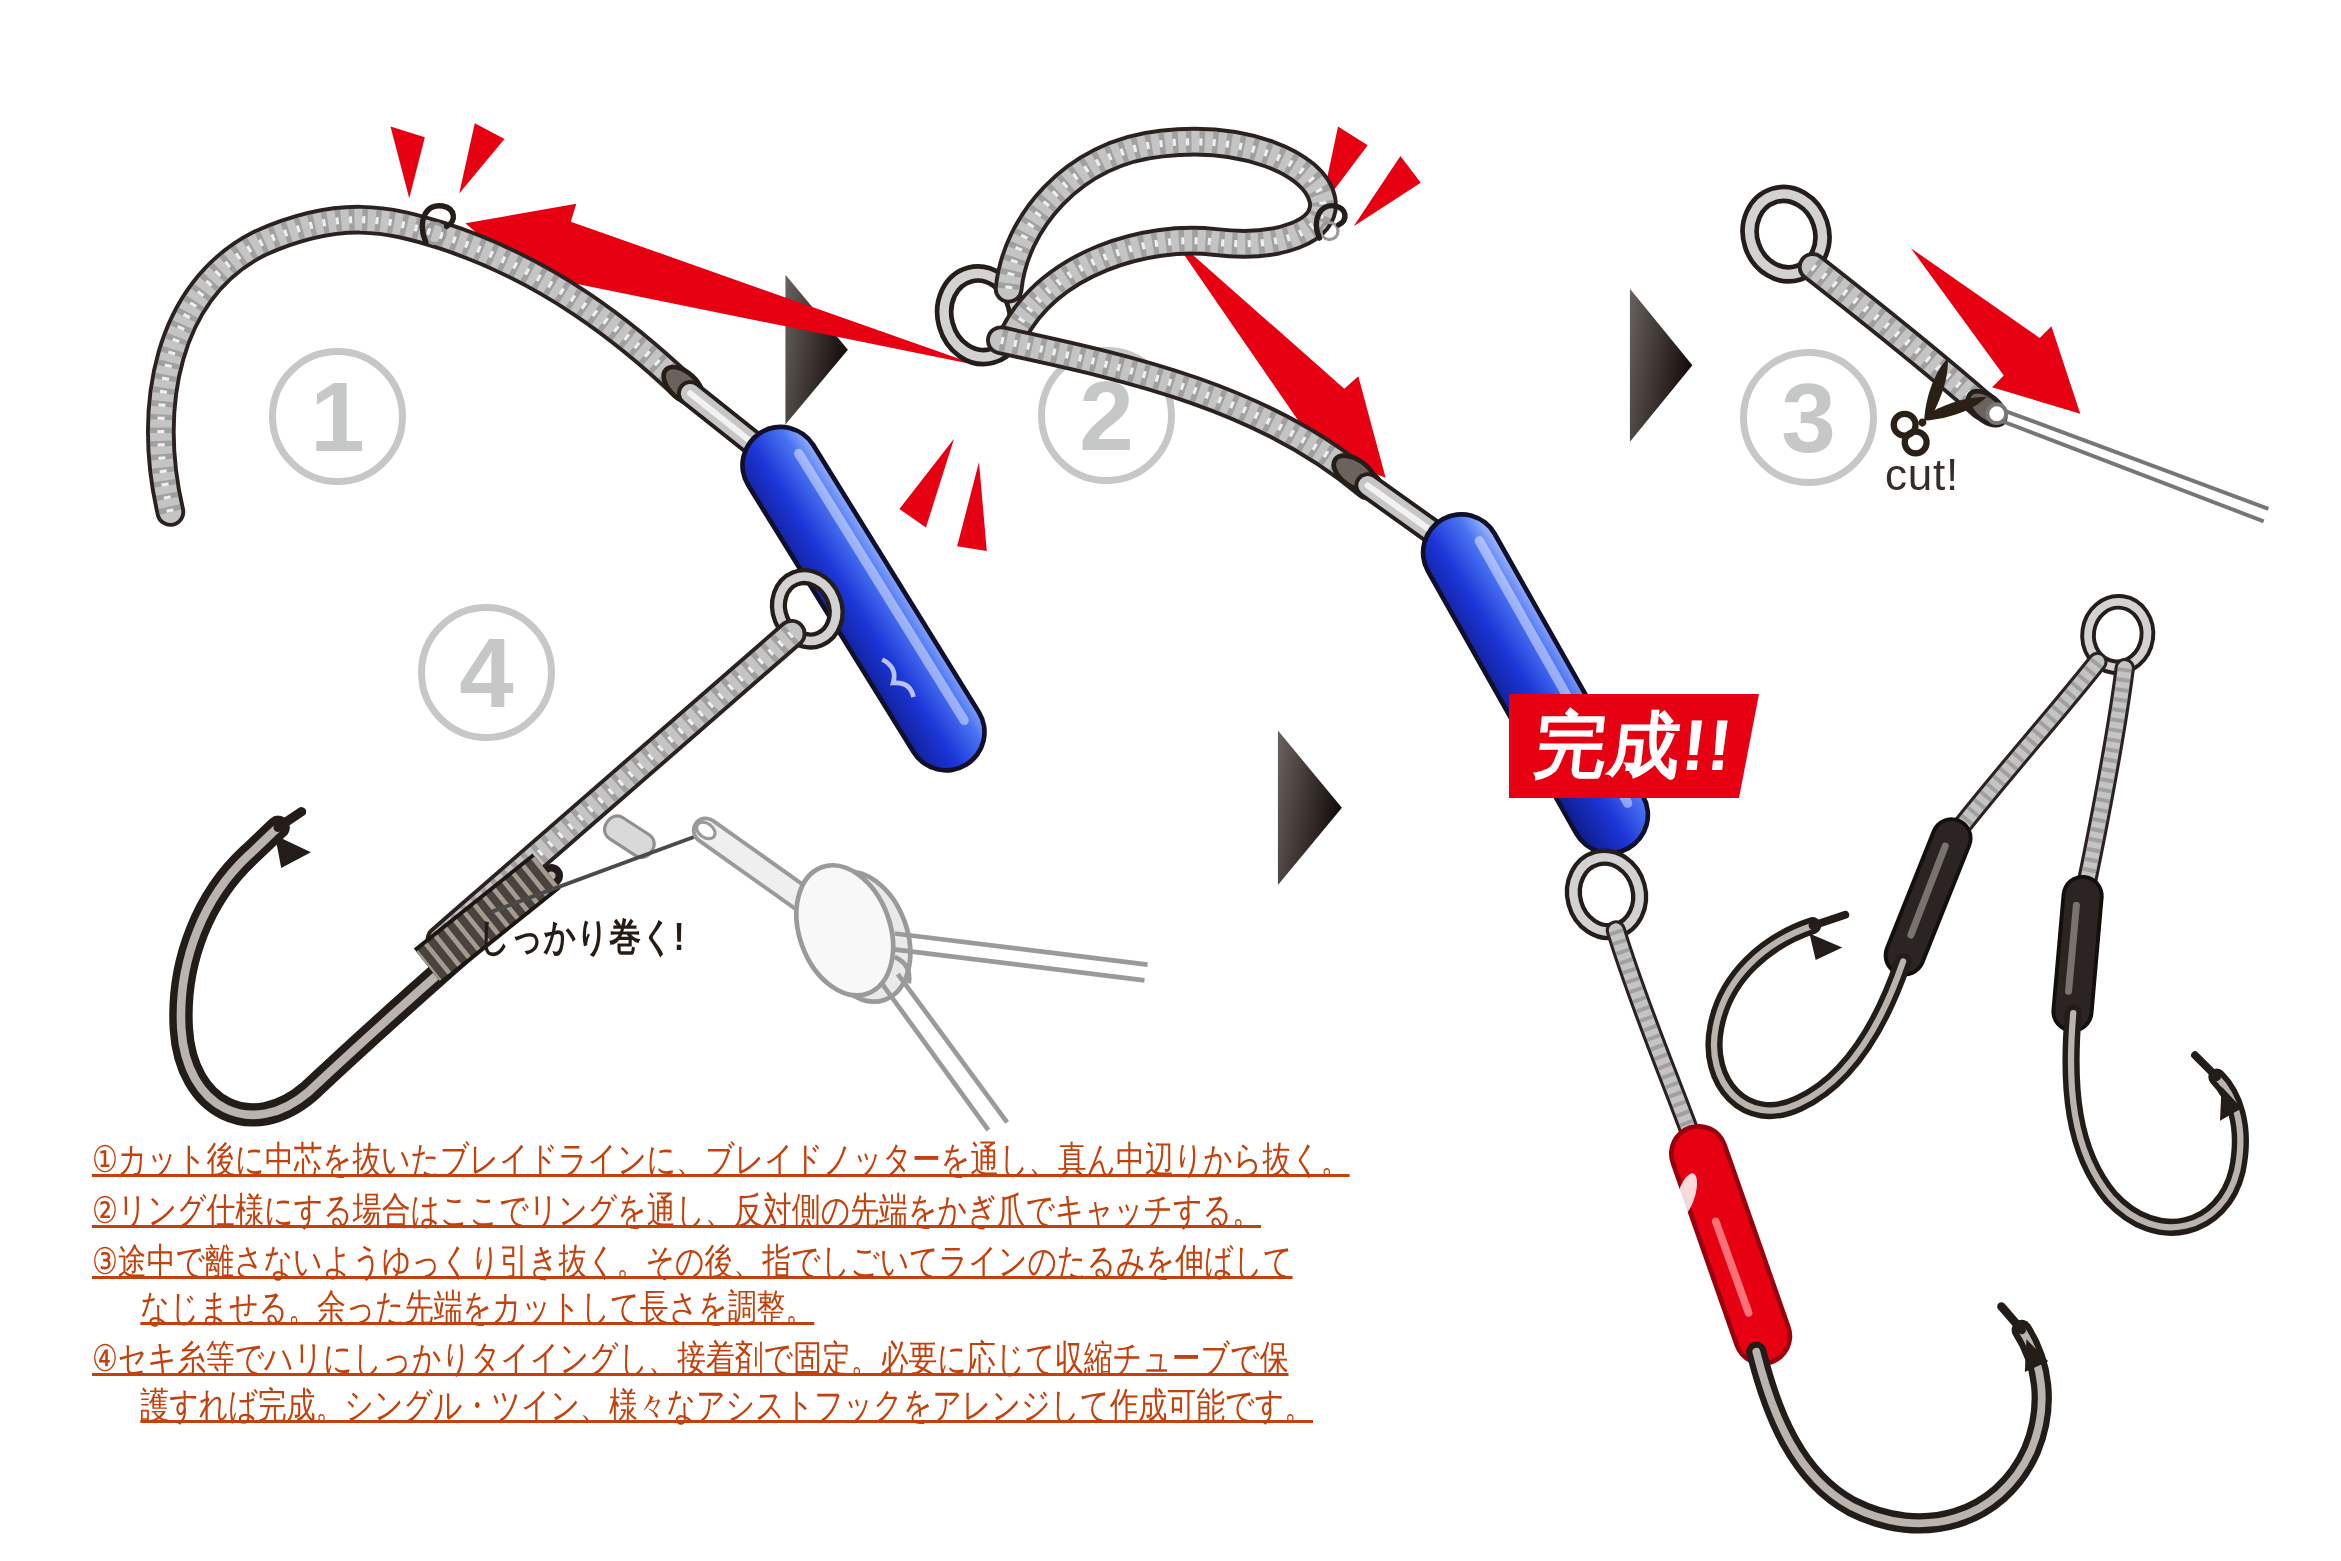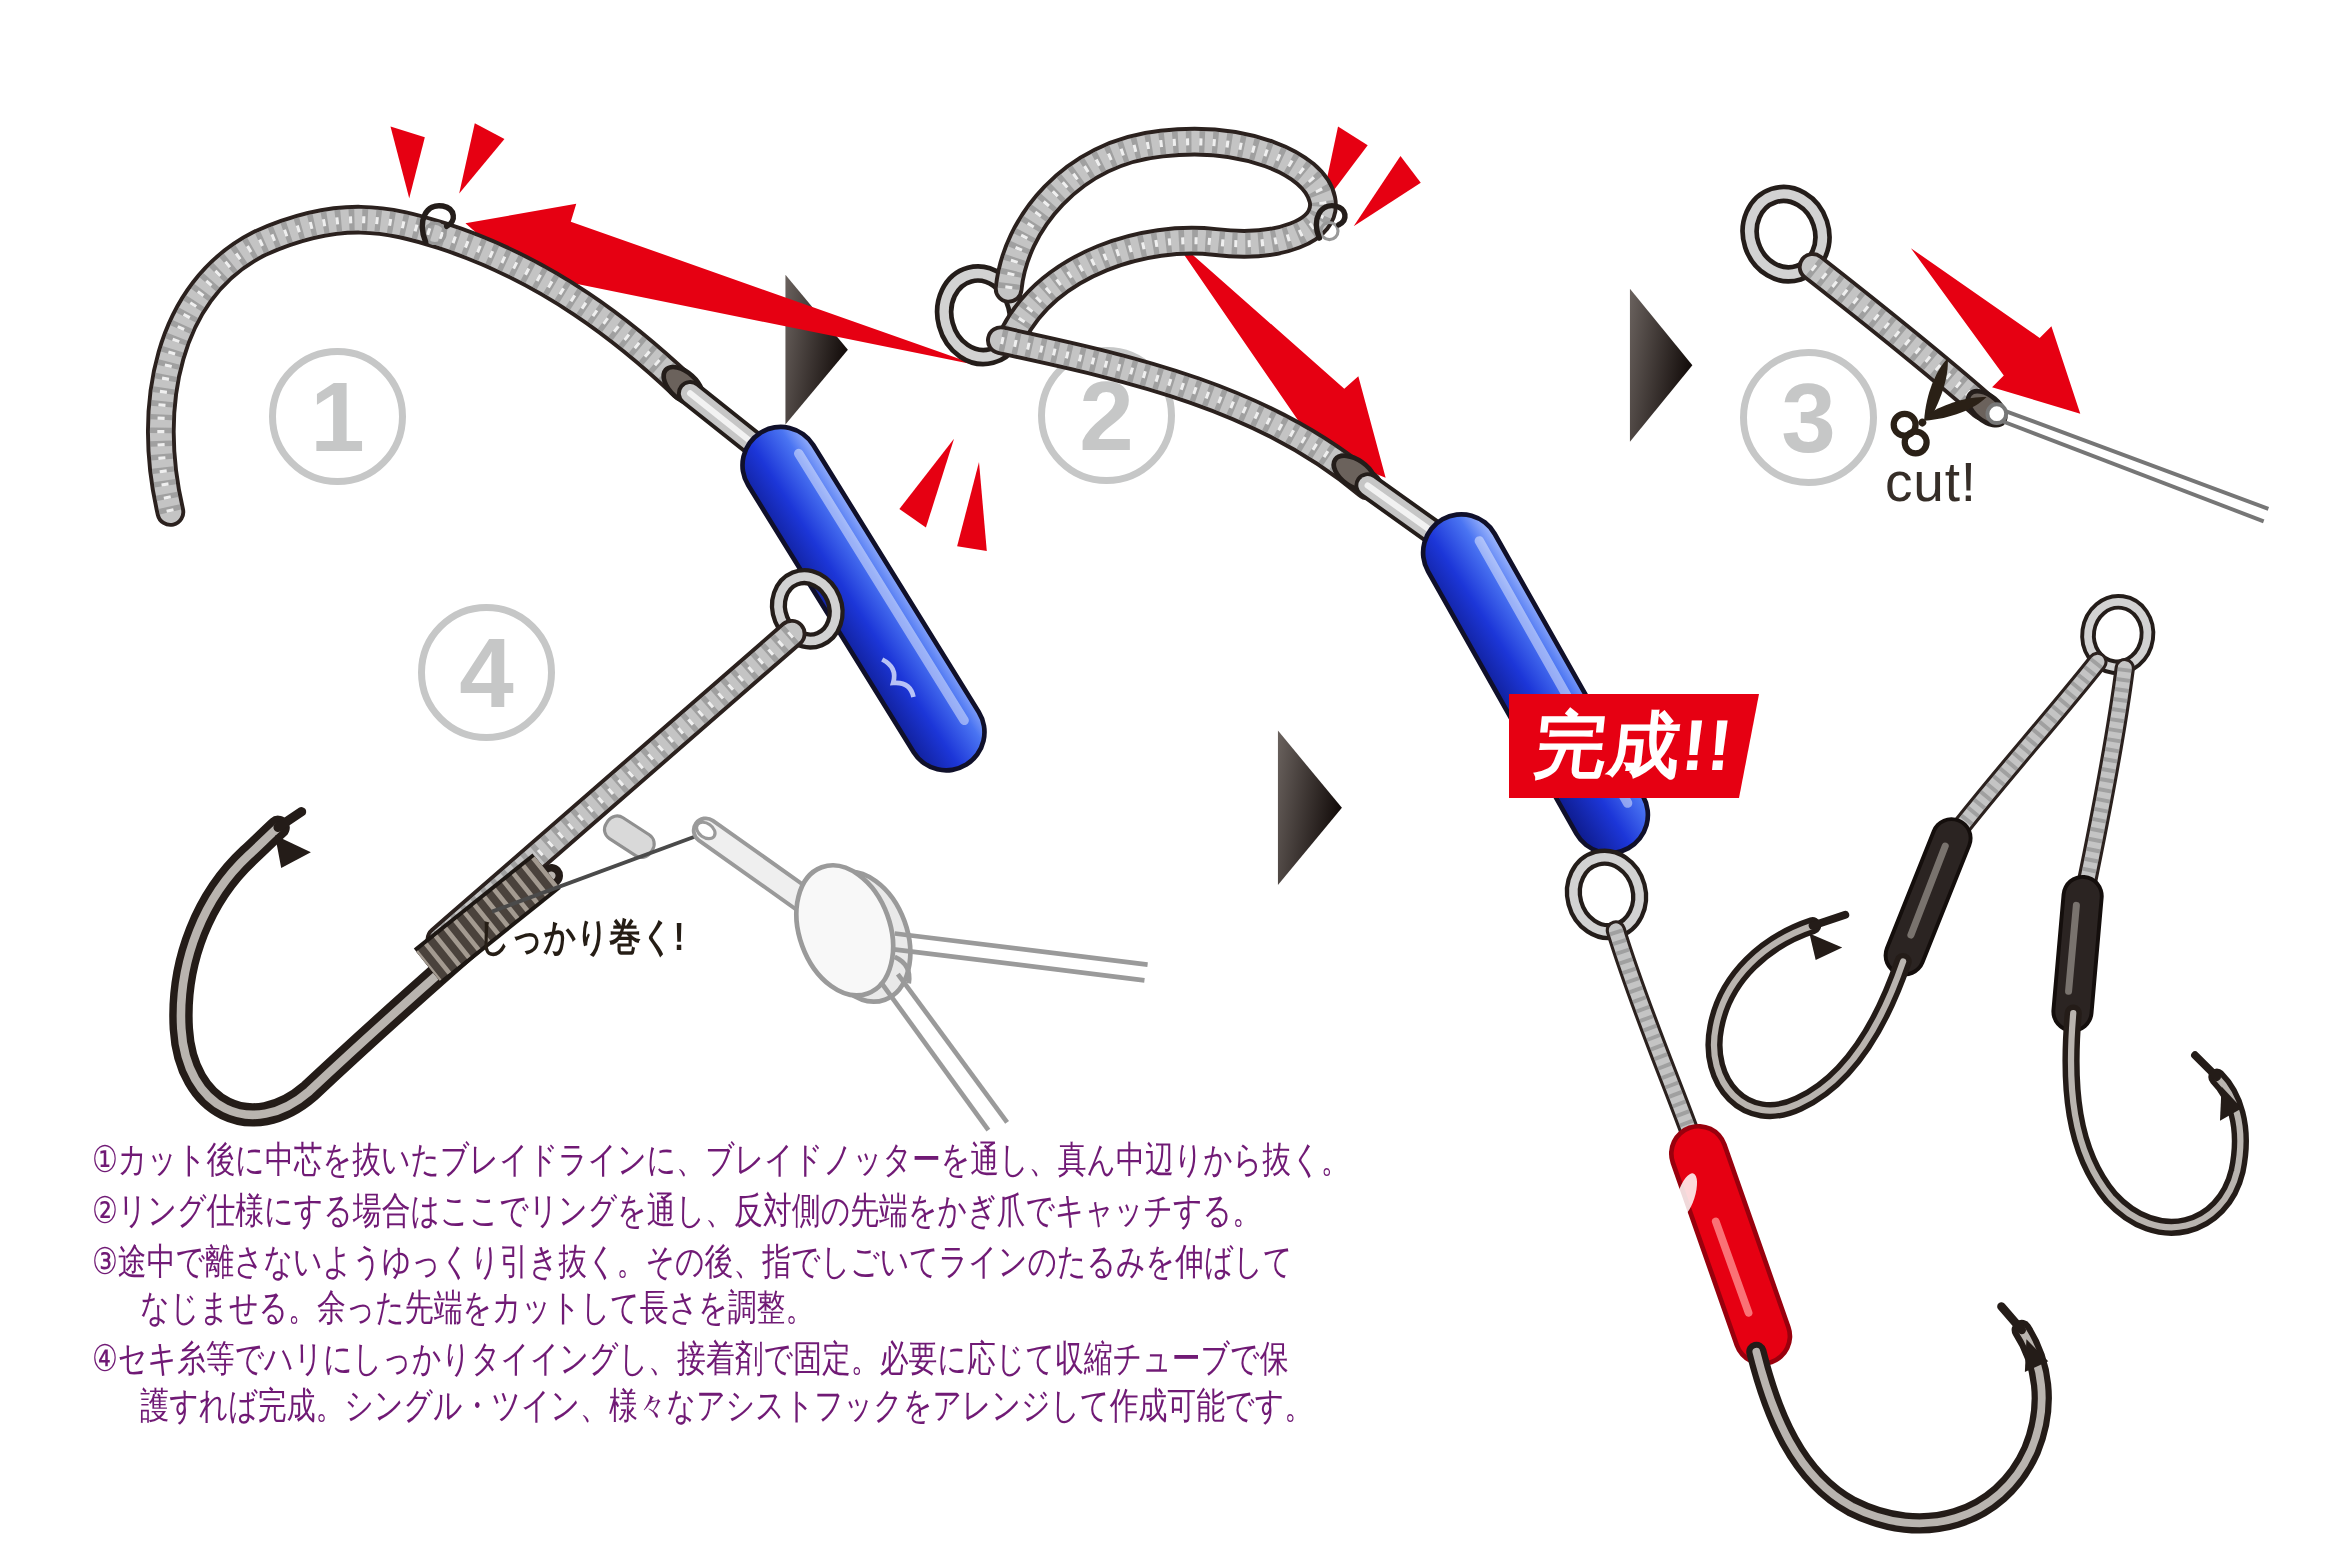"cut!" .cut-label { font-size: 55px -> 44px }
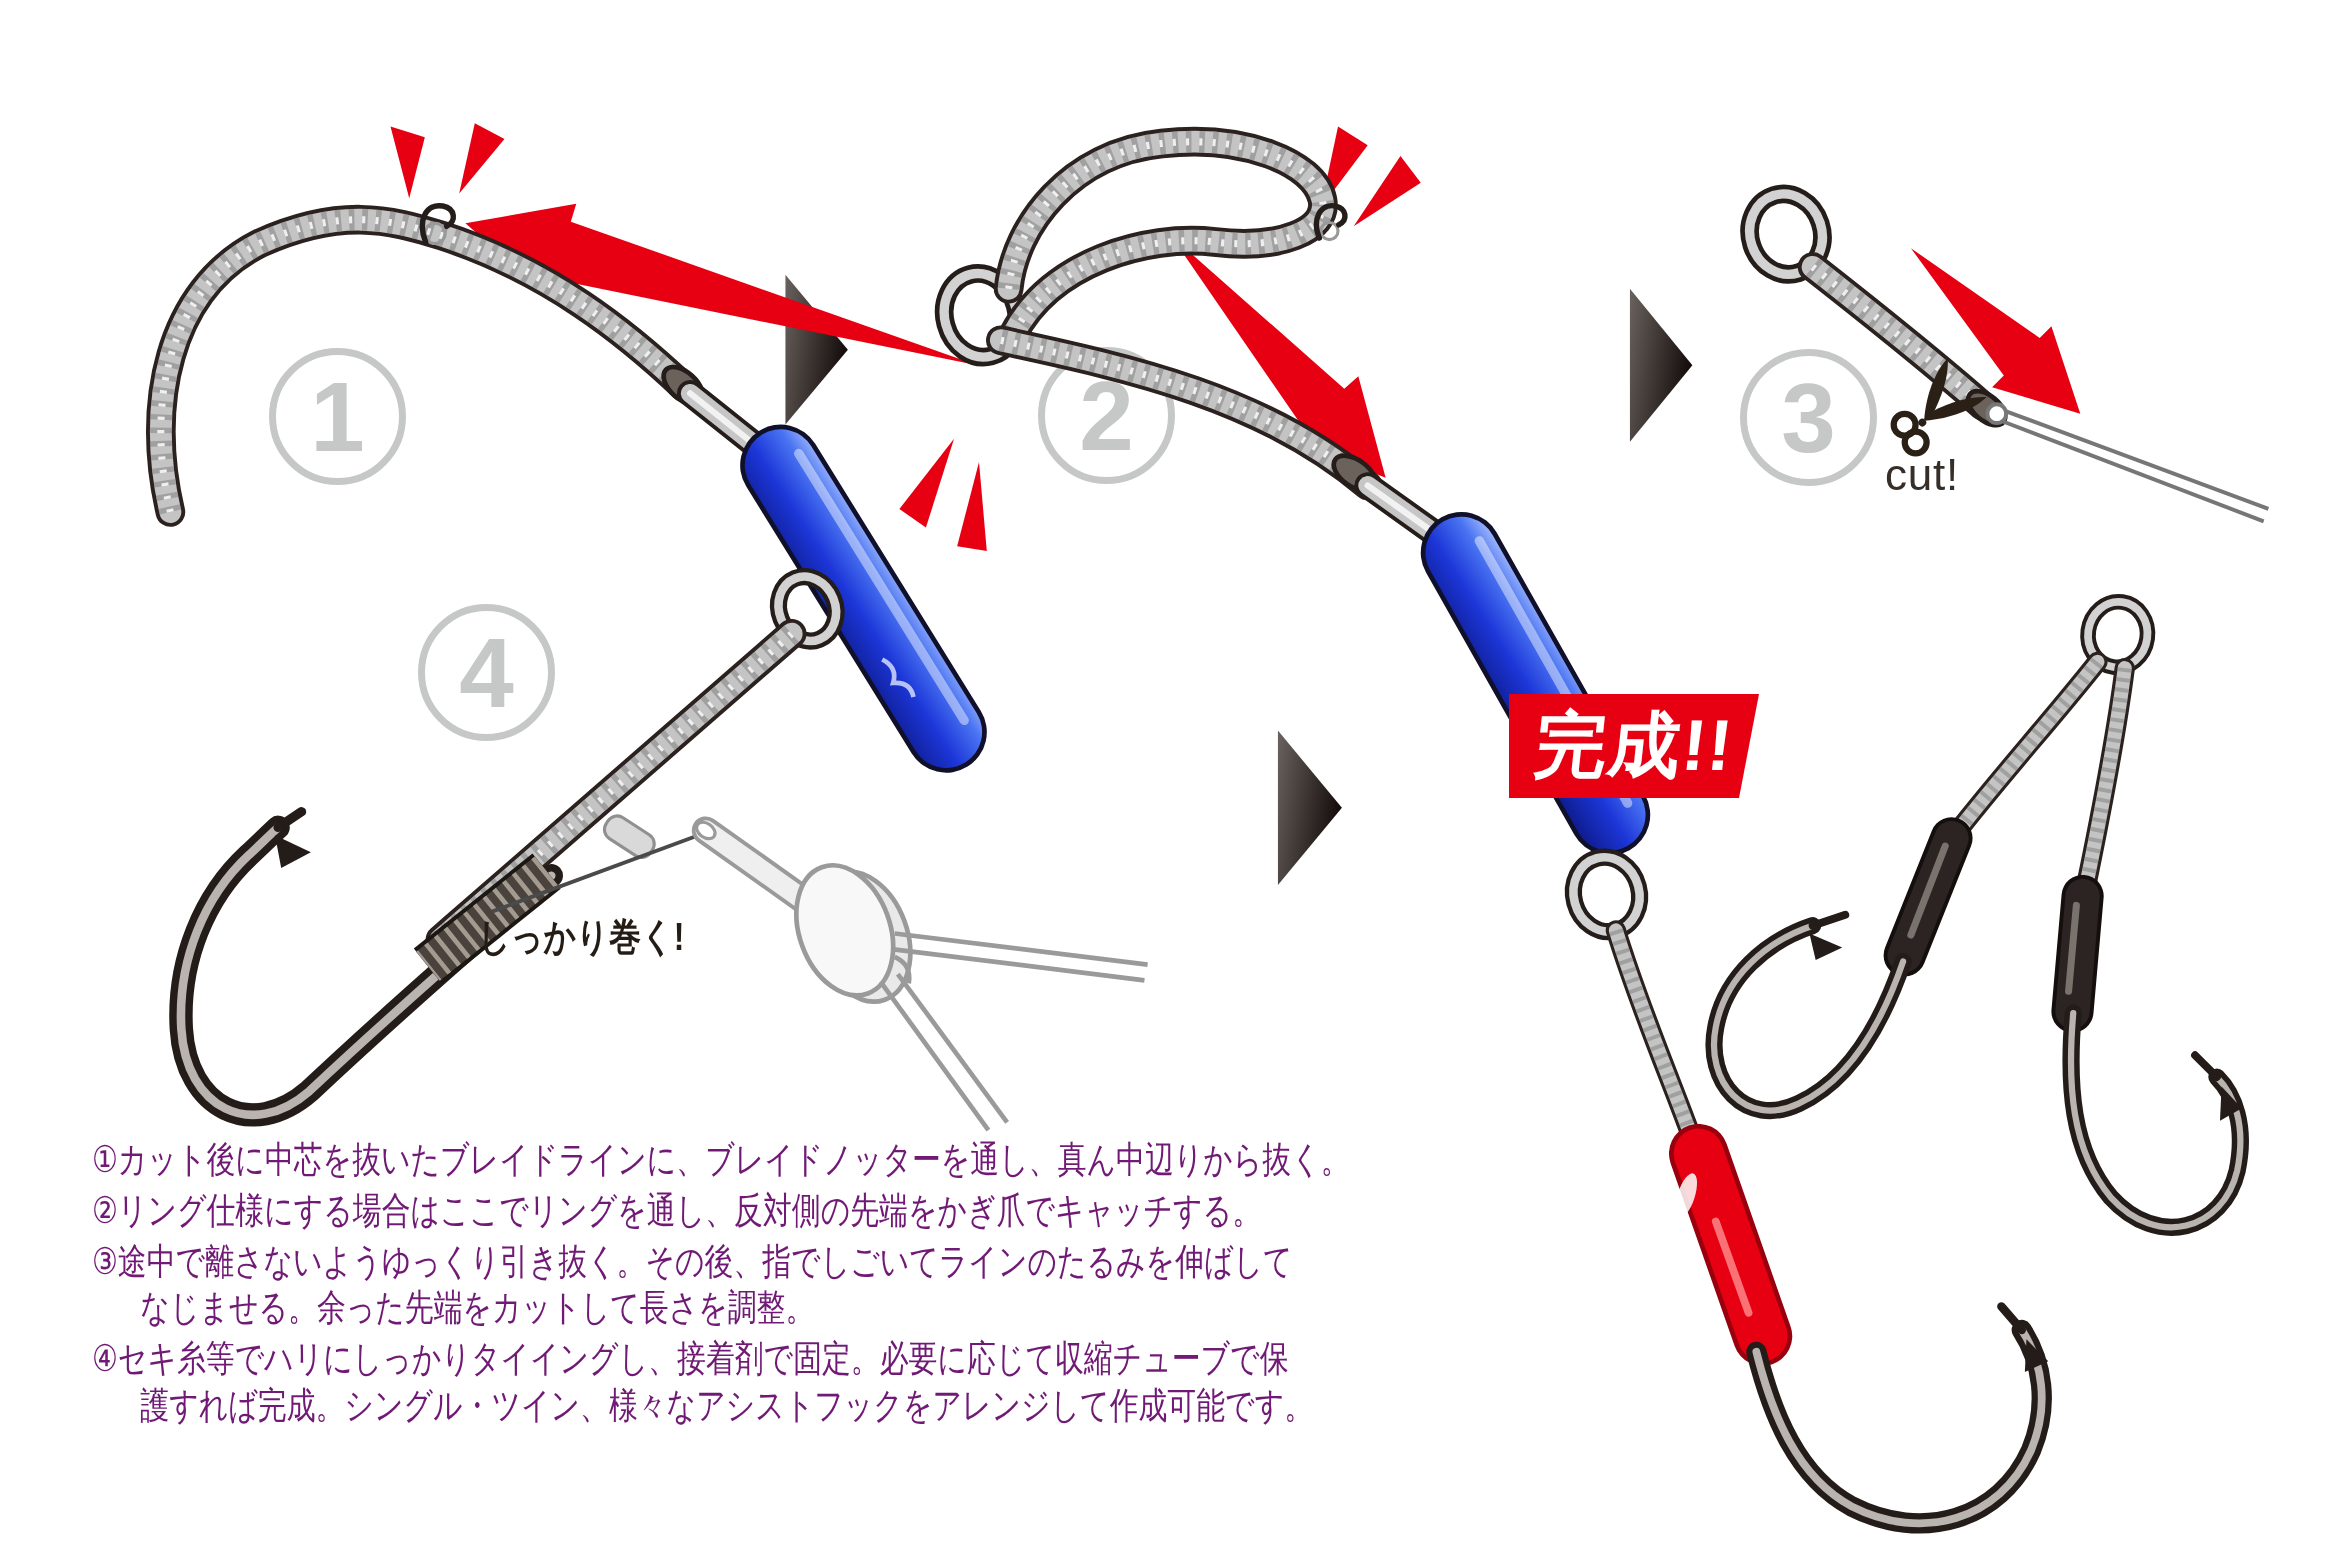"①カット後に中芯を抜いたブレイドラインに、ブレイドノッターを通し、真ん中辺りから" .instructions { color: #701a75 -> #c2410c; text-decoration: none -> underline }
